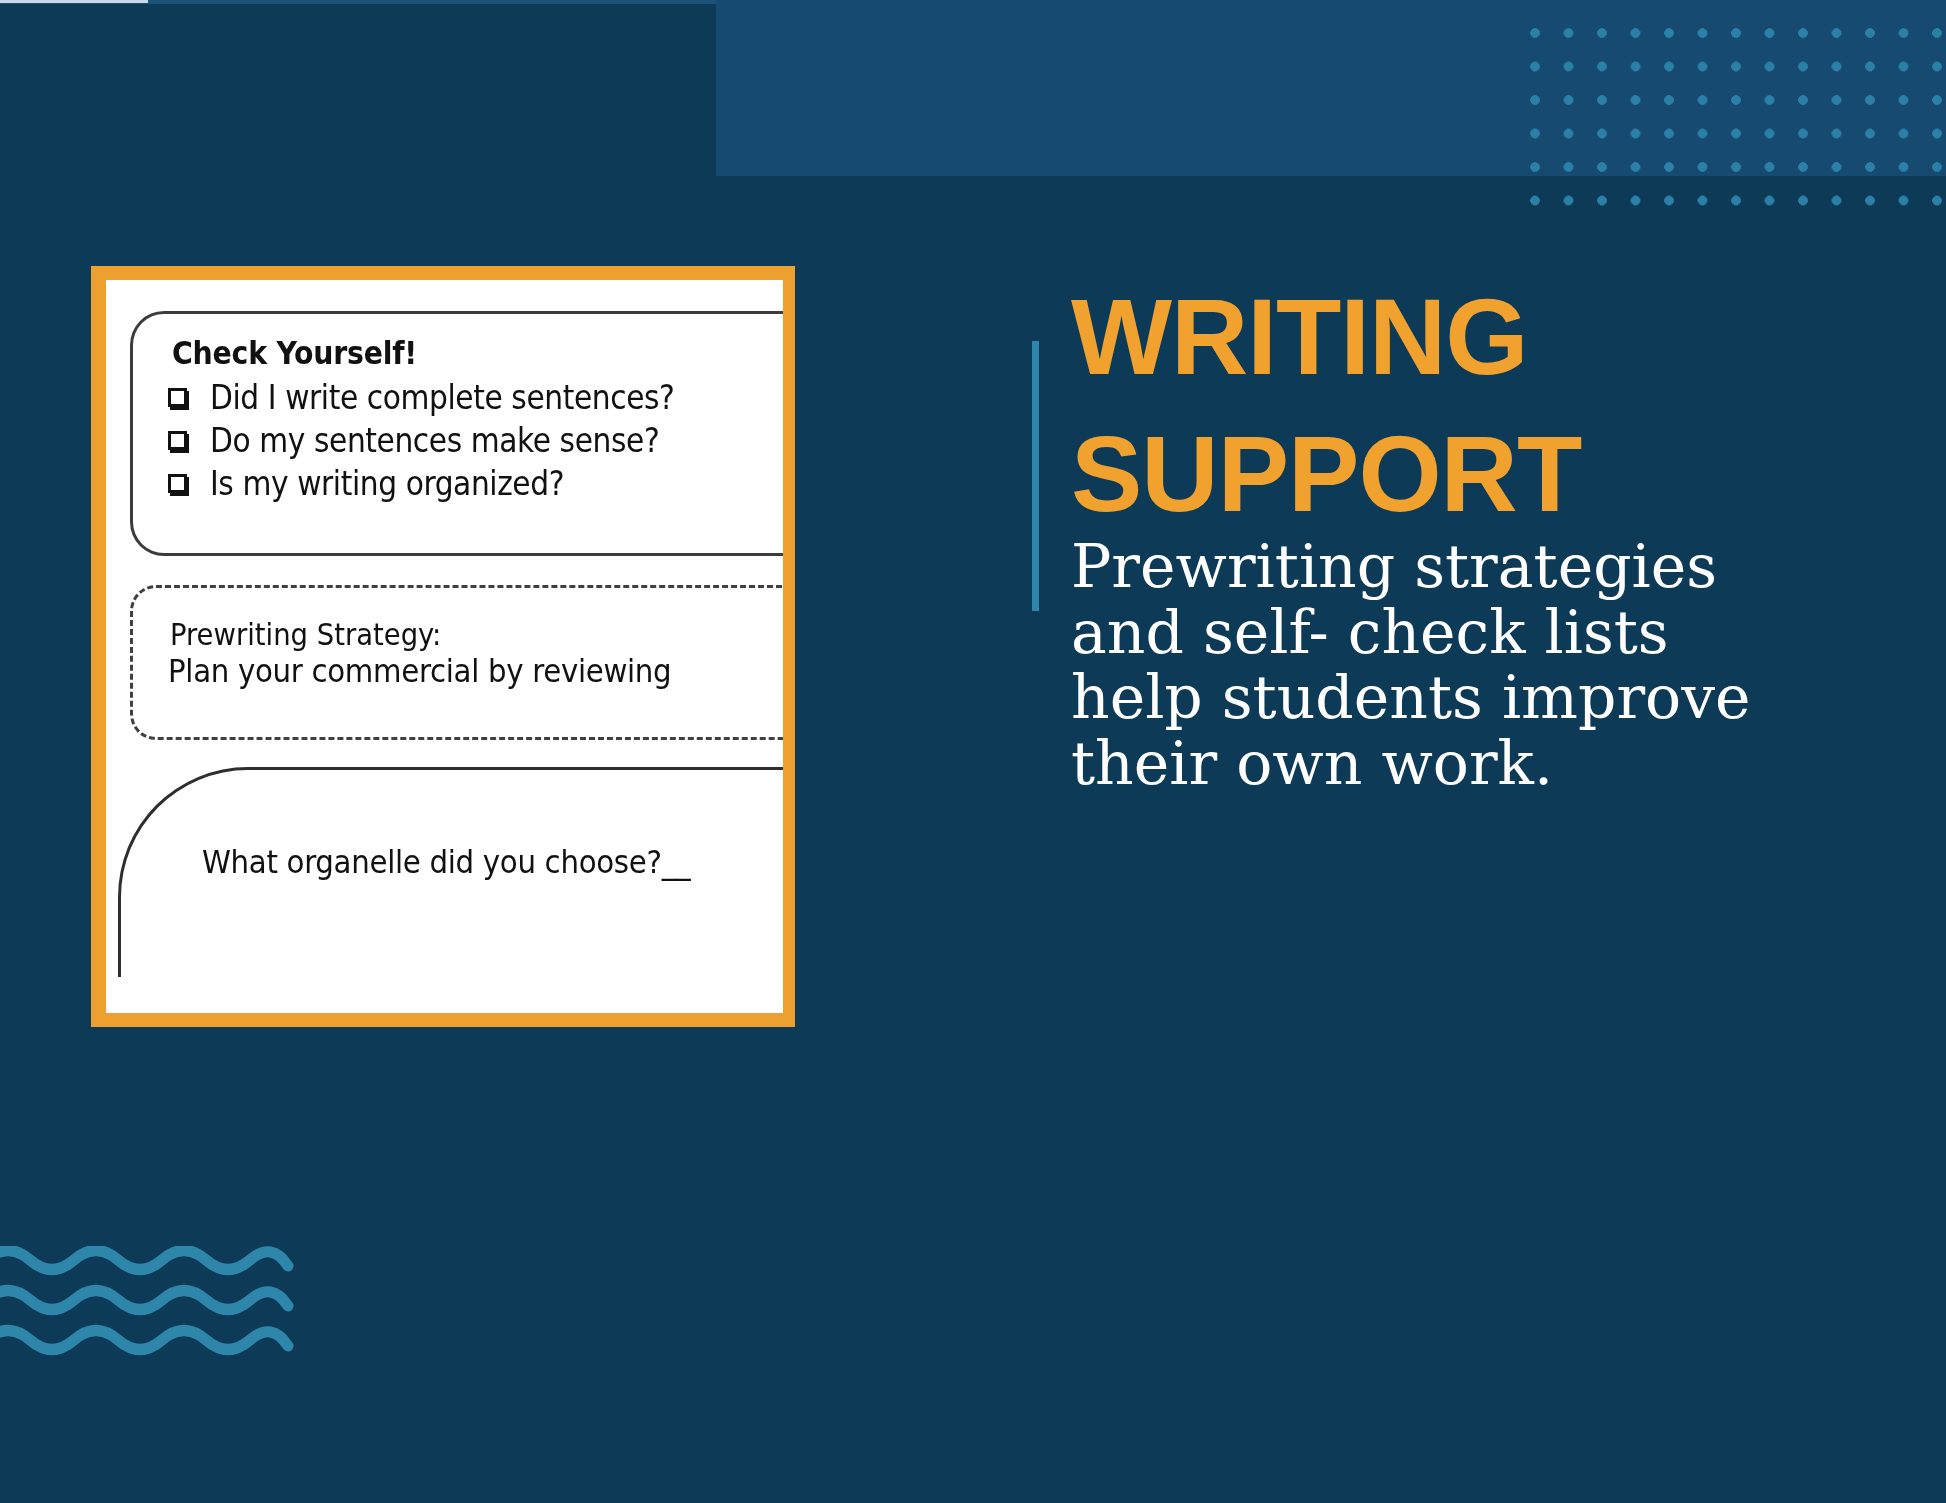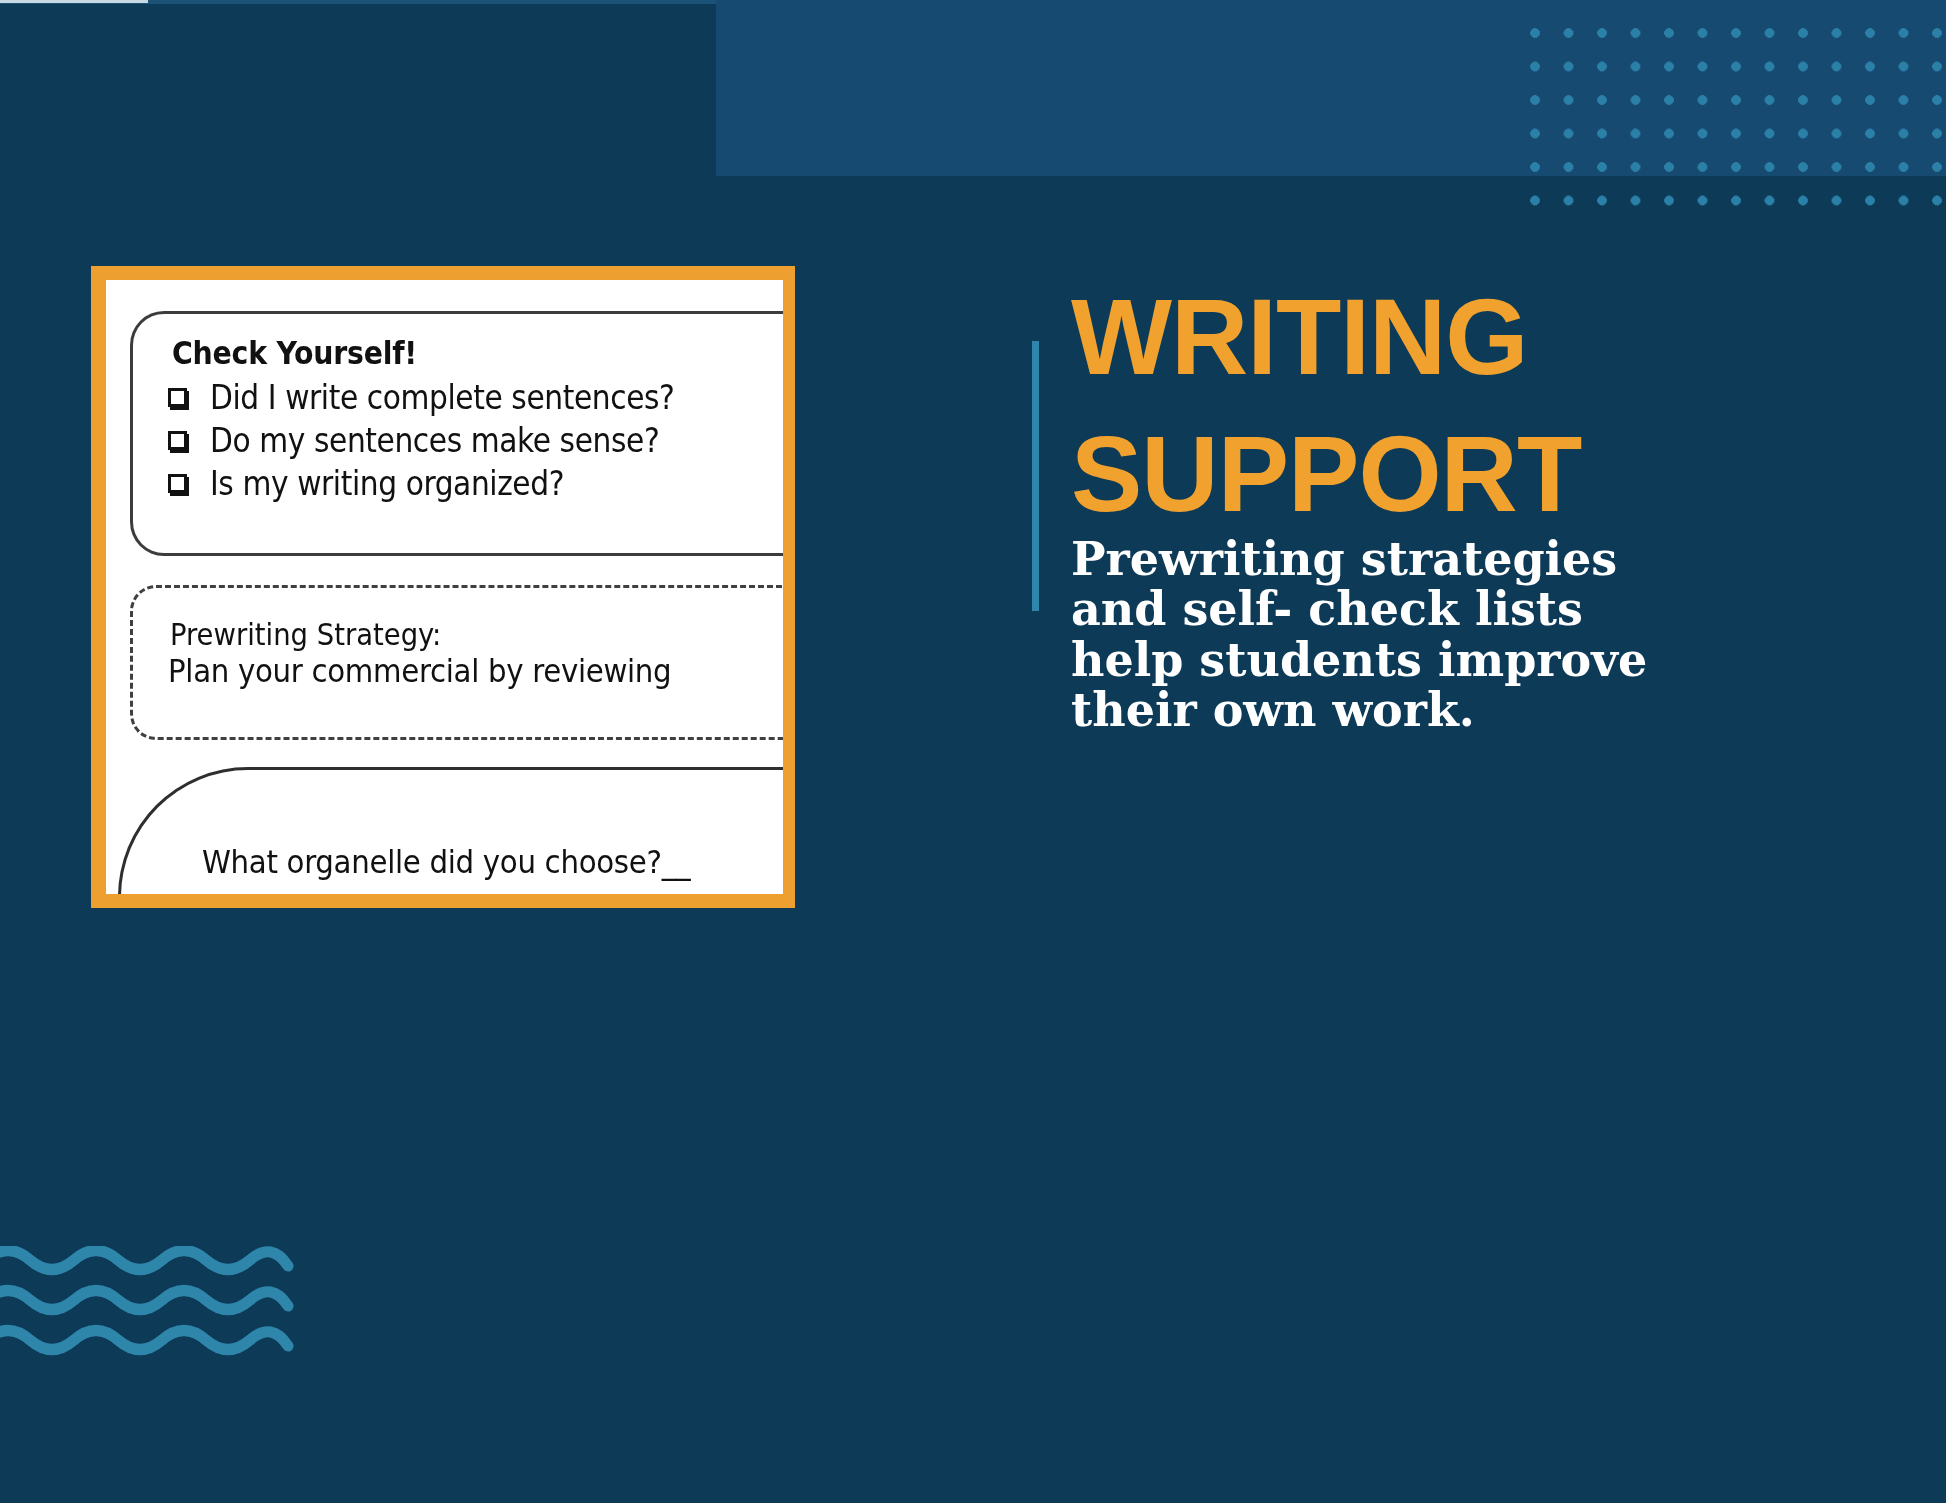"Check Yourself!" #worksheet-frame { height: 642px -> 761px }
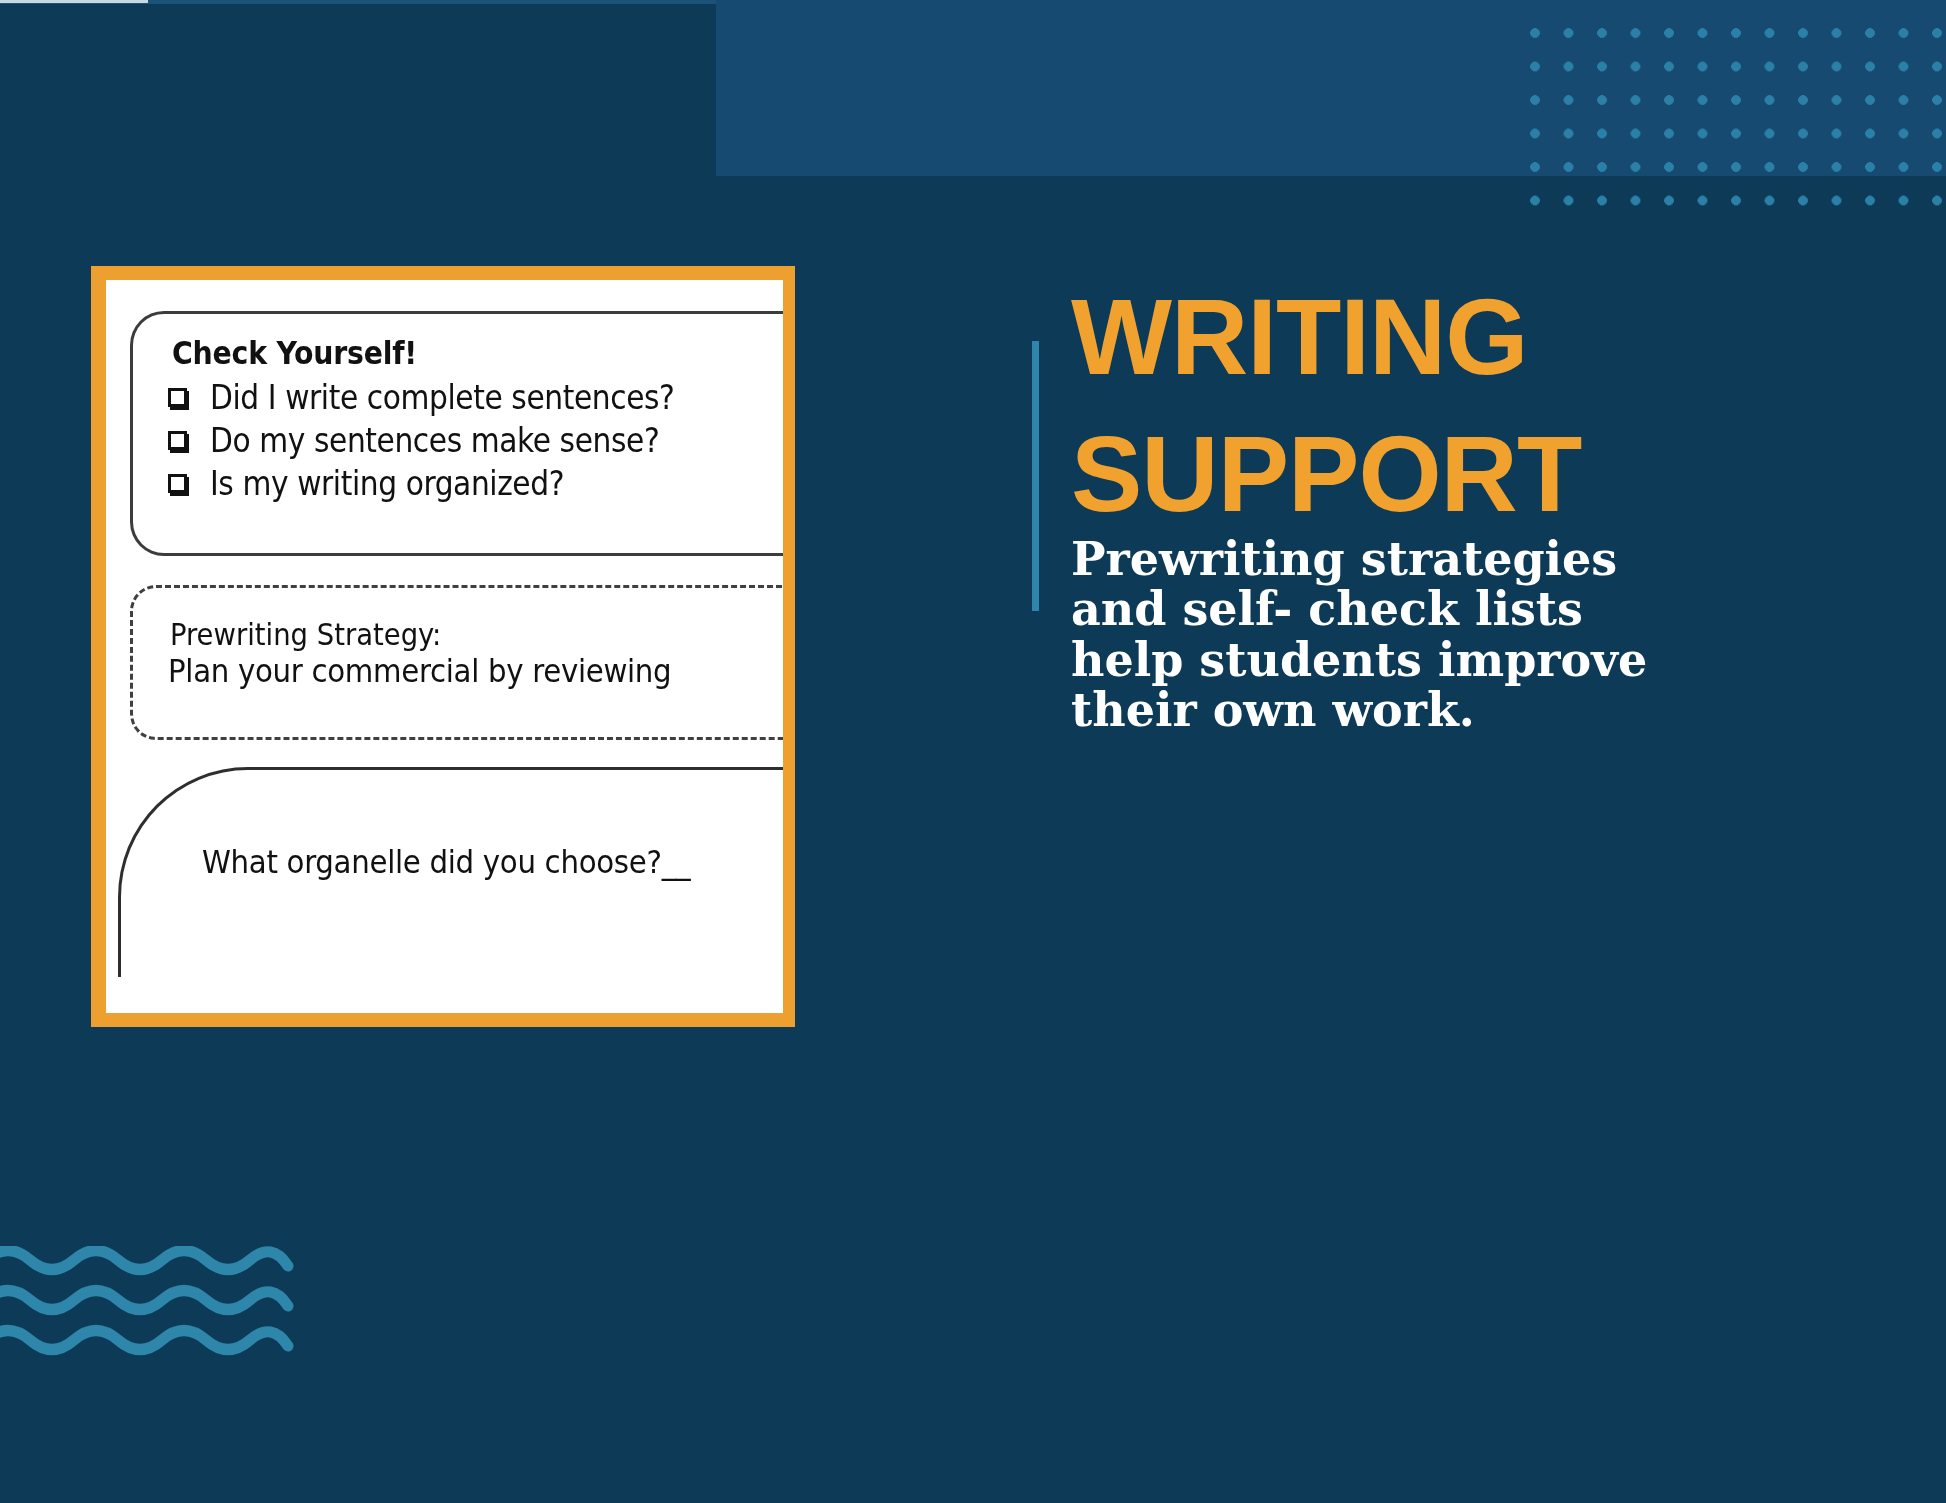"Prewriting strategies" #subtitle { font-size: 46px -> 60px; font-weight: 700 -> 400 }
